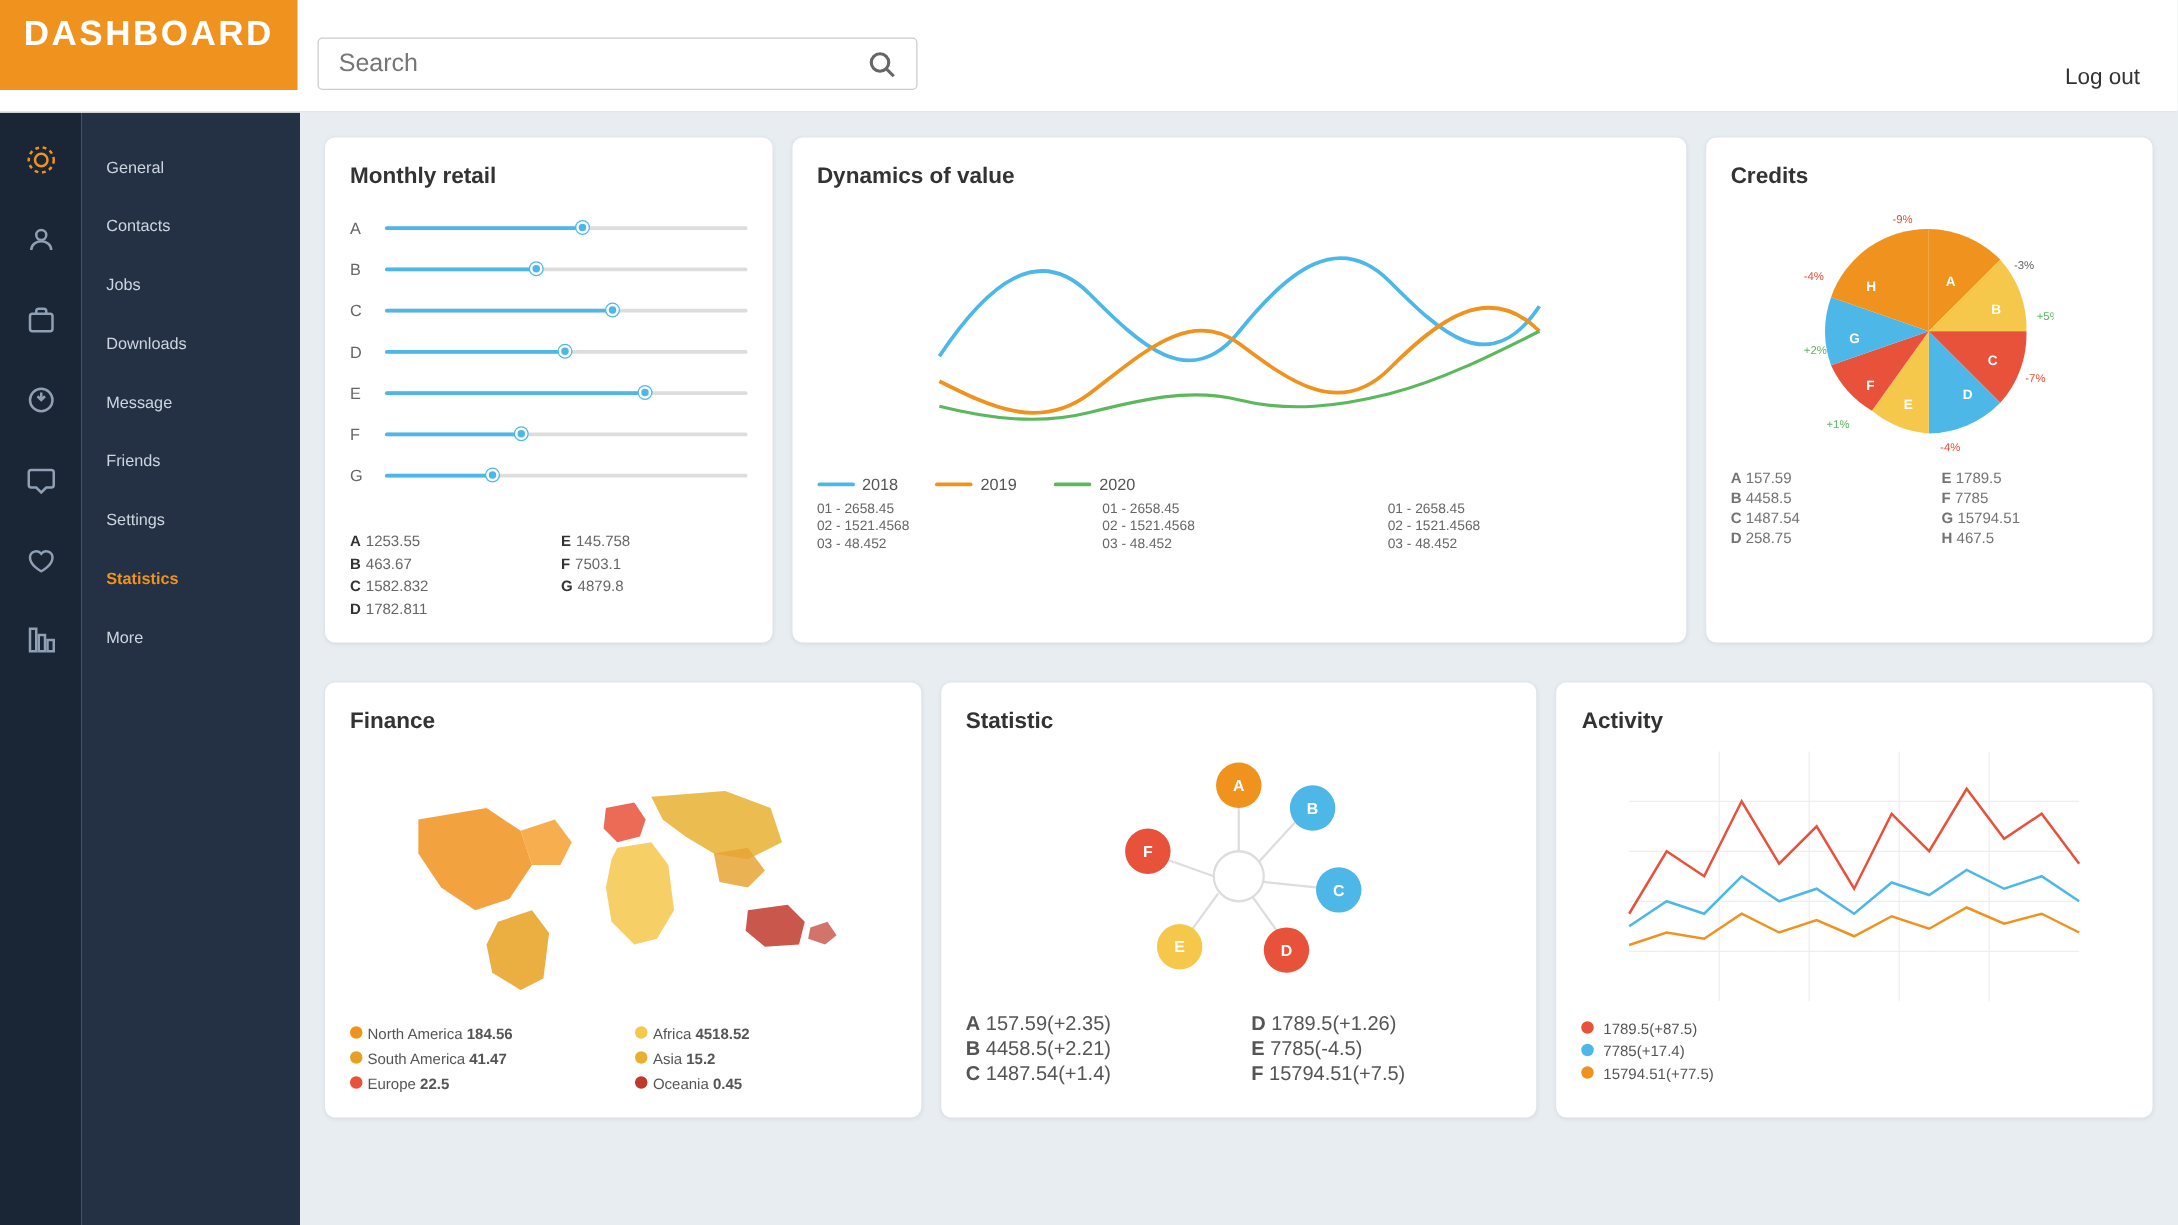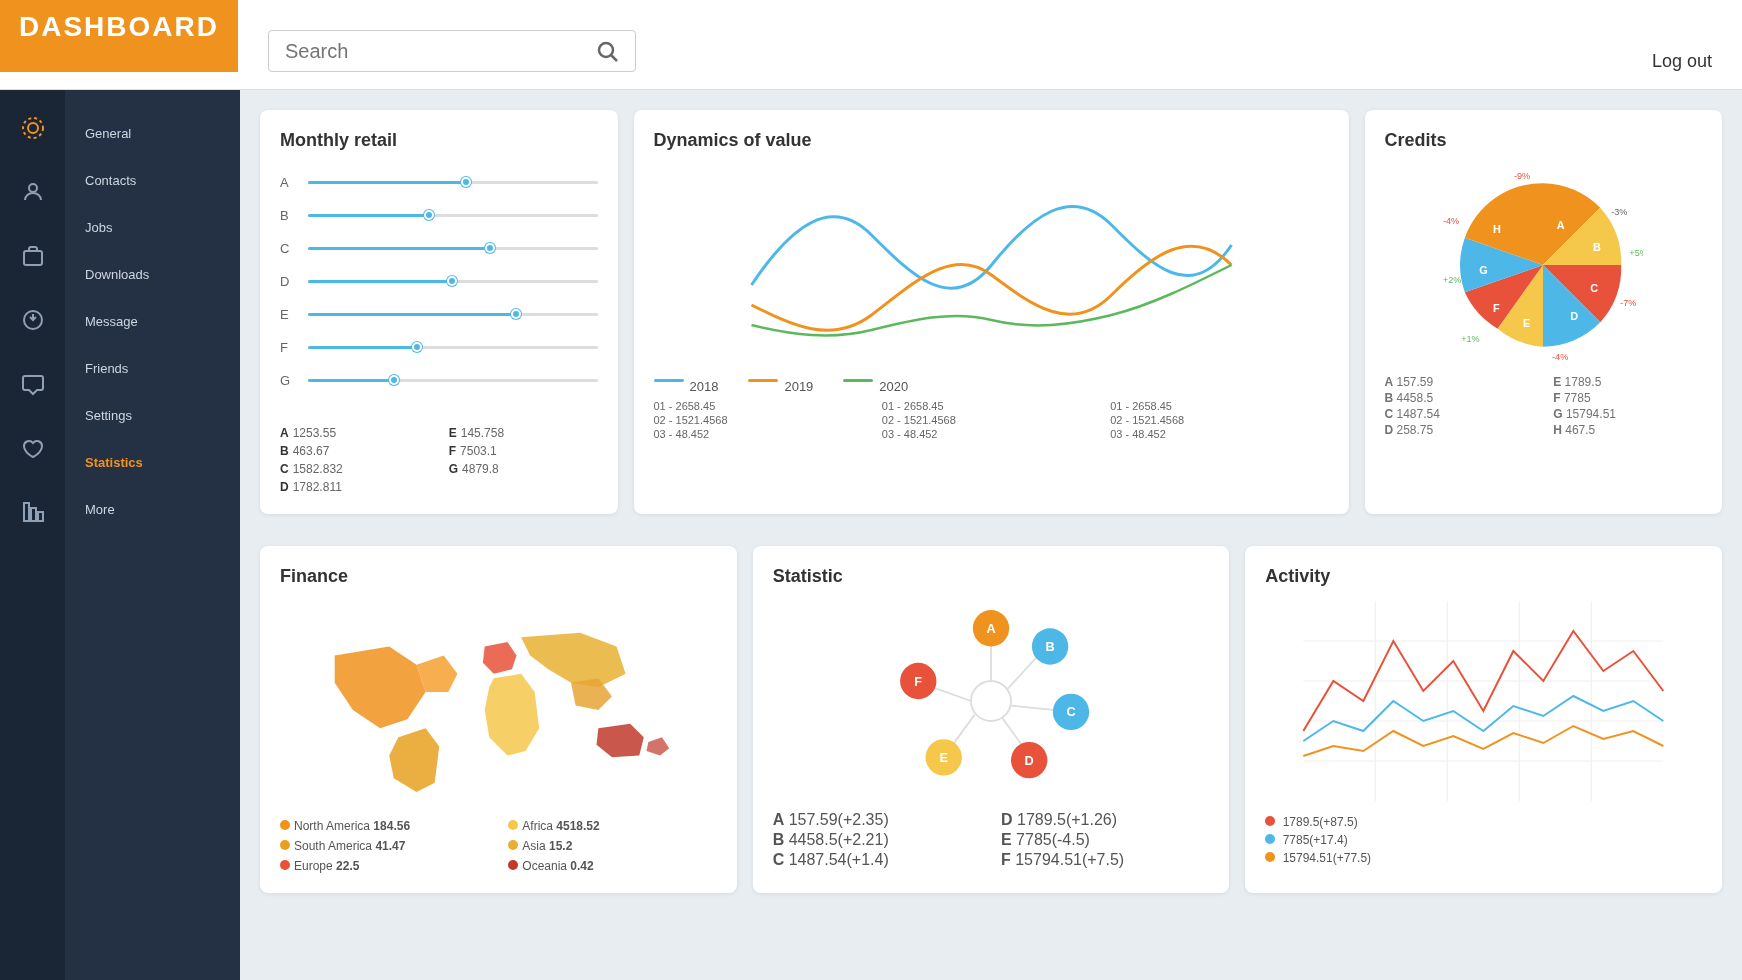"Search" .header-search { margin-left: 30px -> 16px; width: 368px -> 480px }
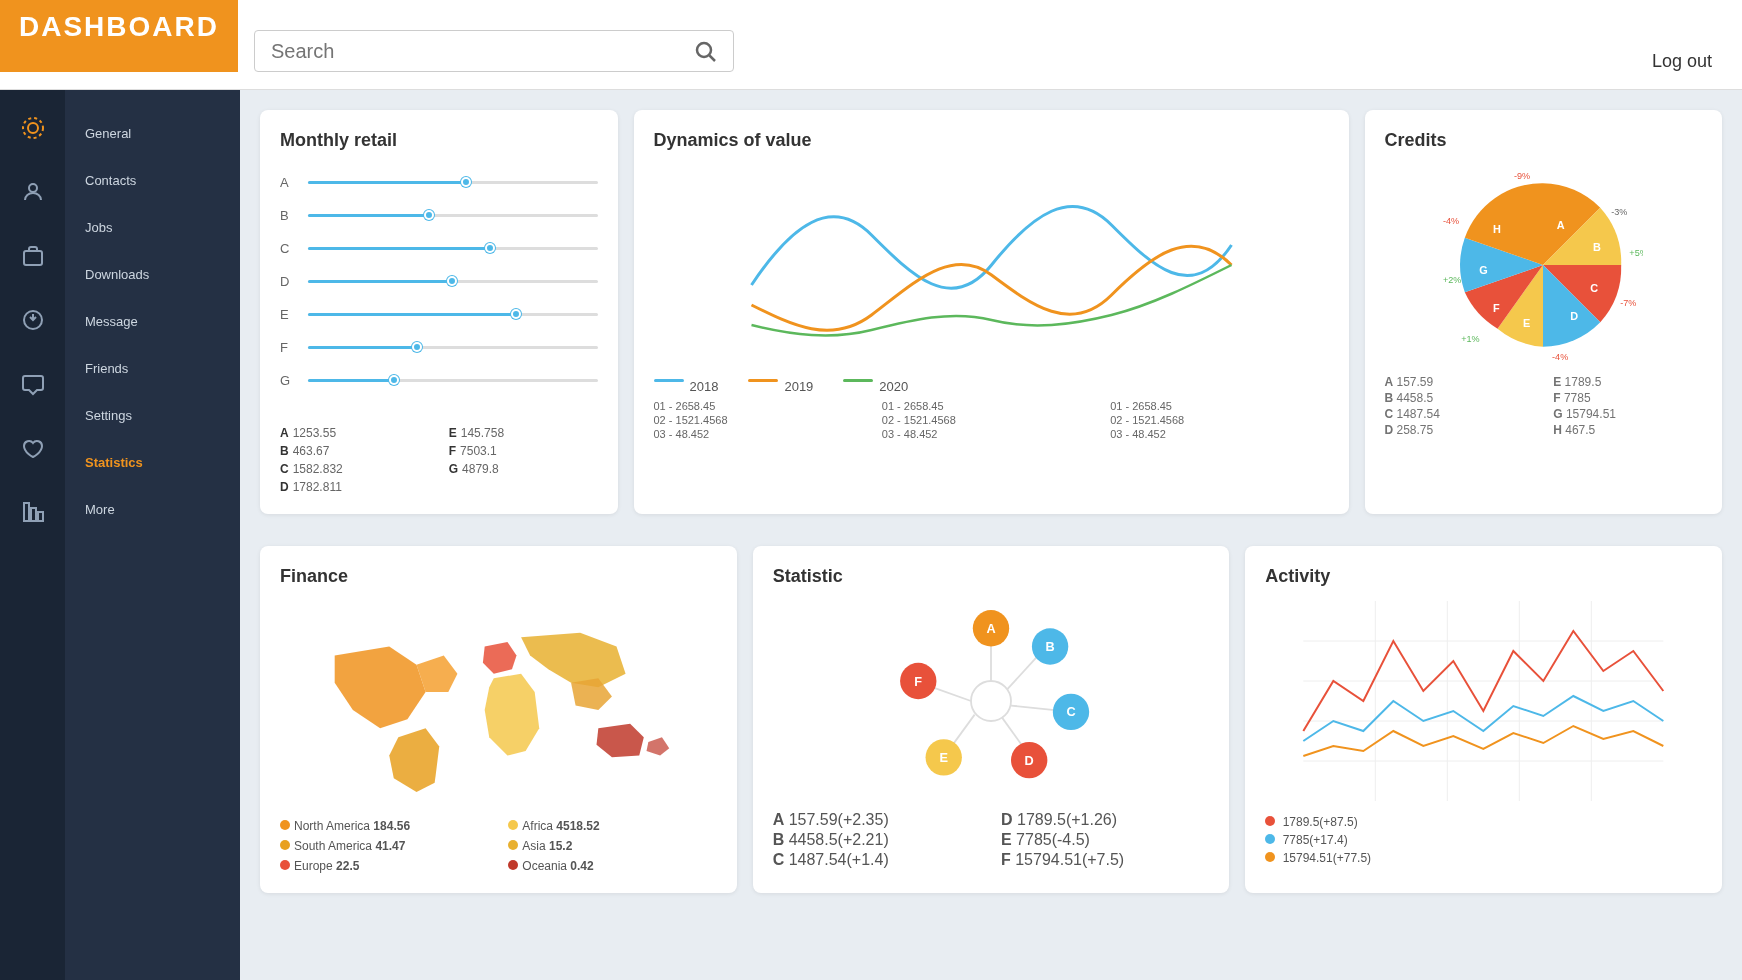"2018" .legend-item { align-items: flex-start -> center }
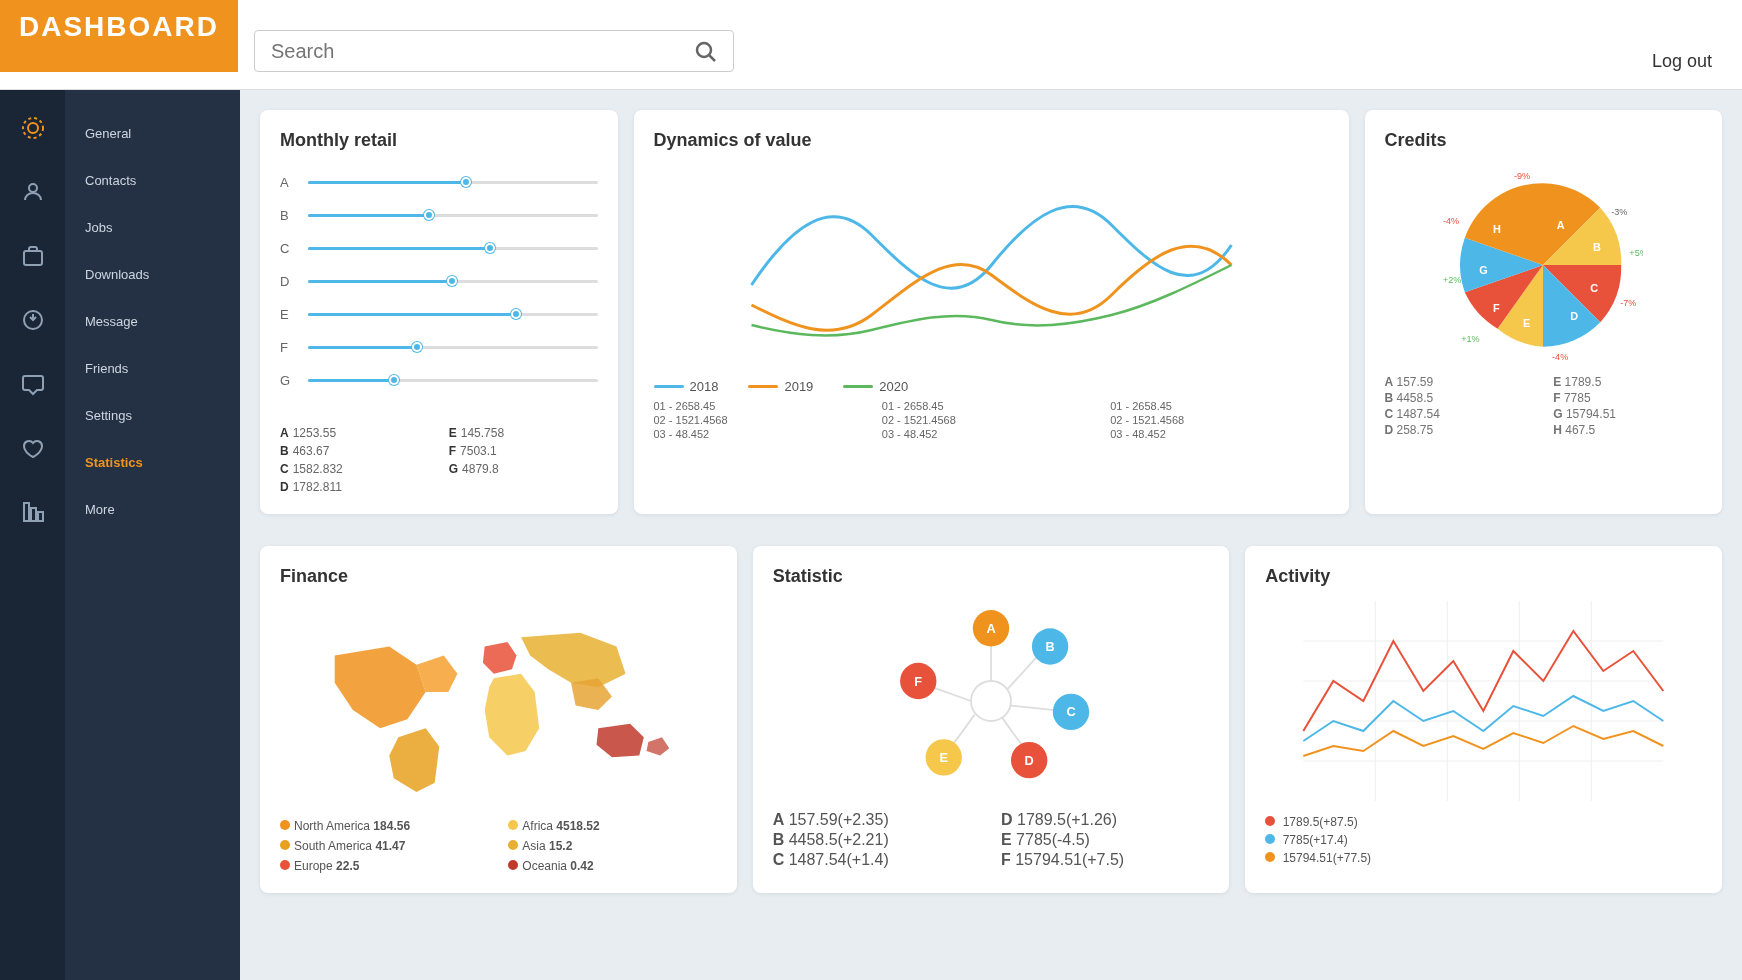"0.42" b { text: 0.42 -> 0.45 }
